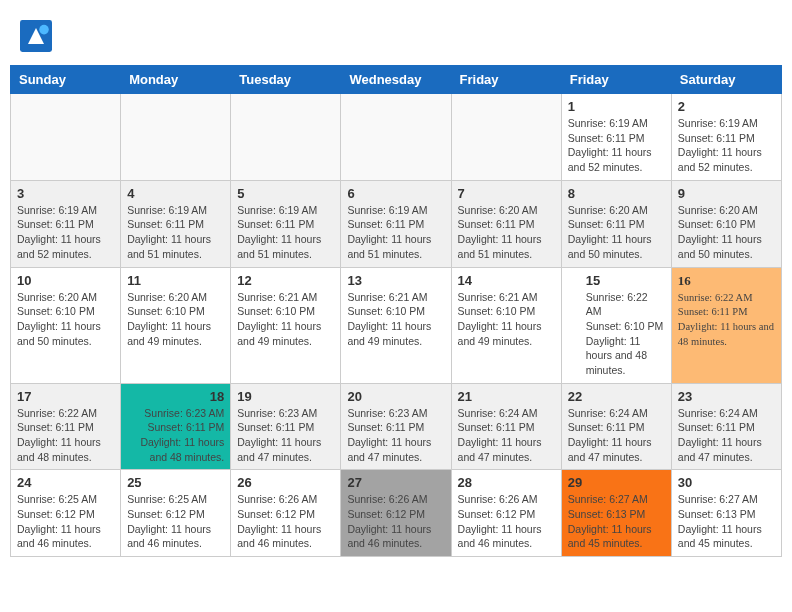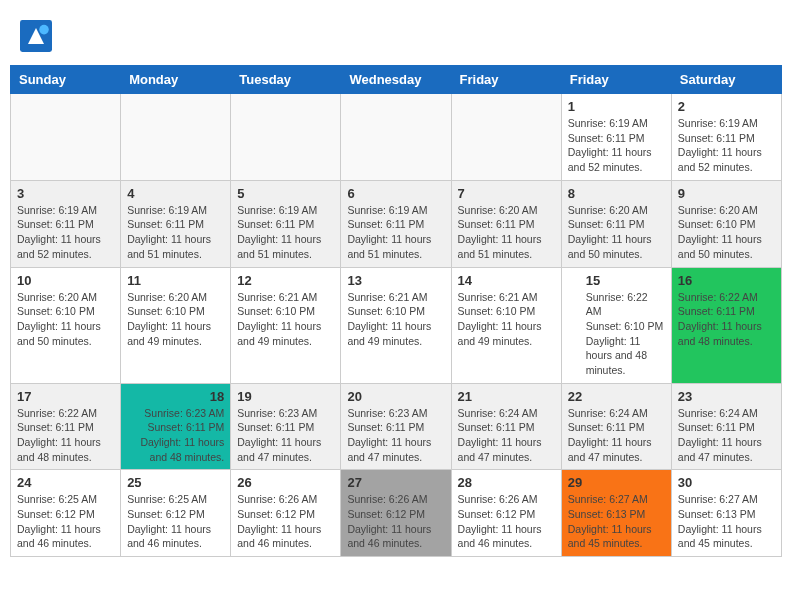"16" td { background: #22c55e -> #fdba74; font-family: none -> Liberation Serif, serif }
